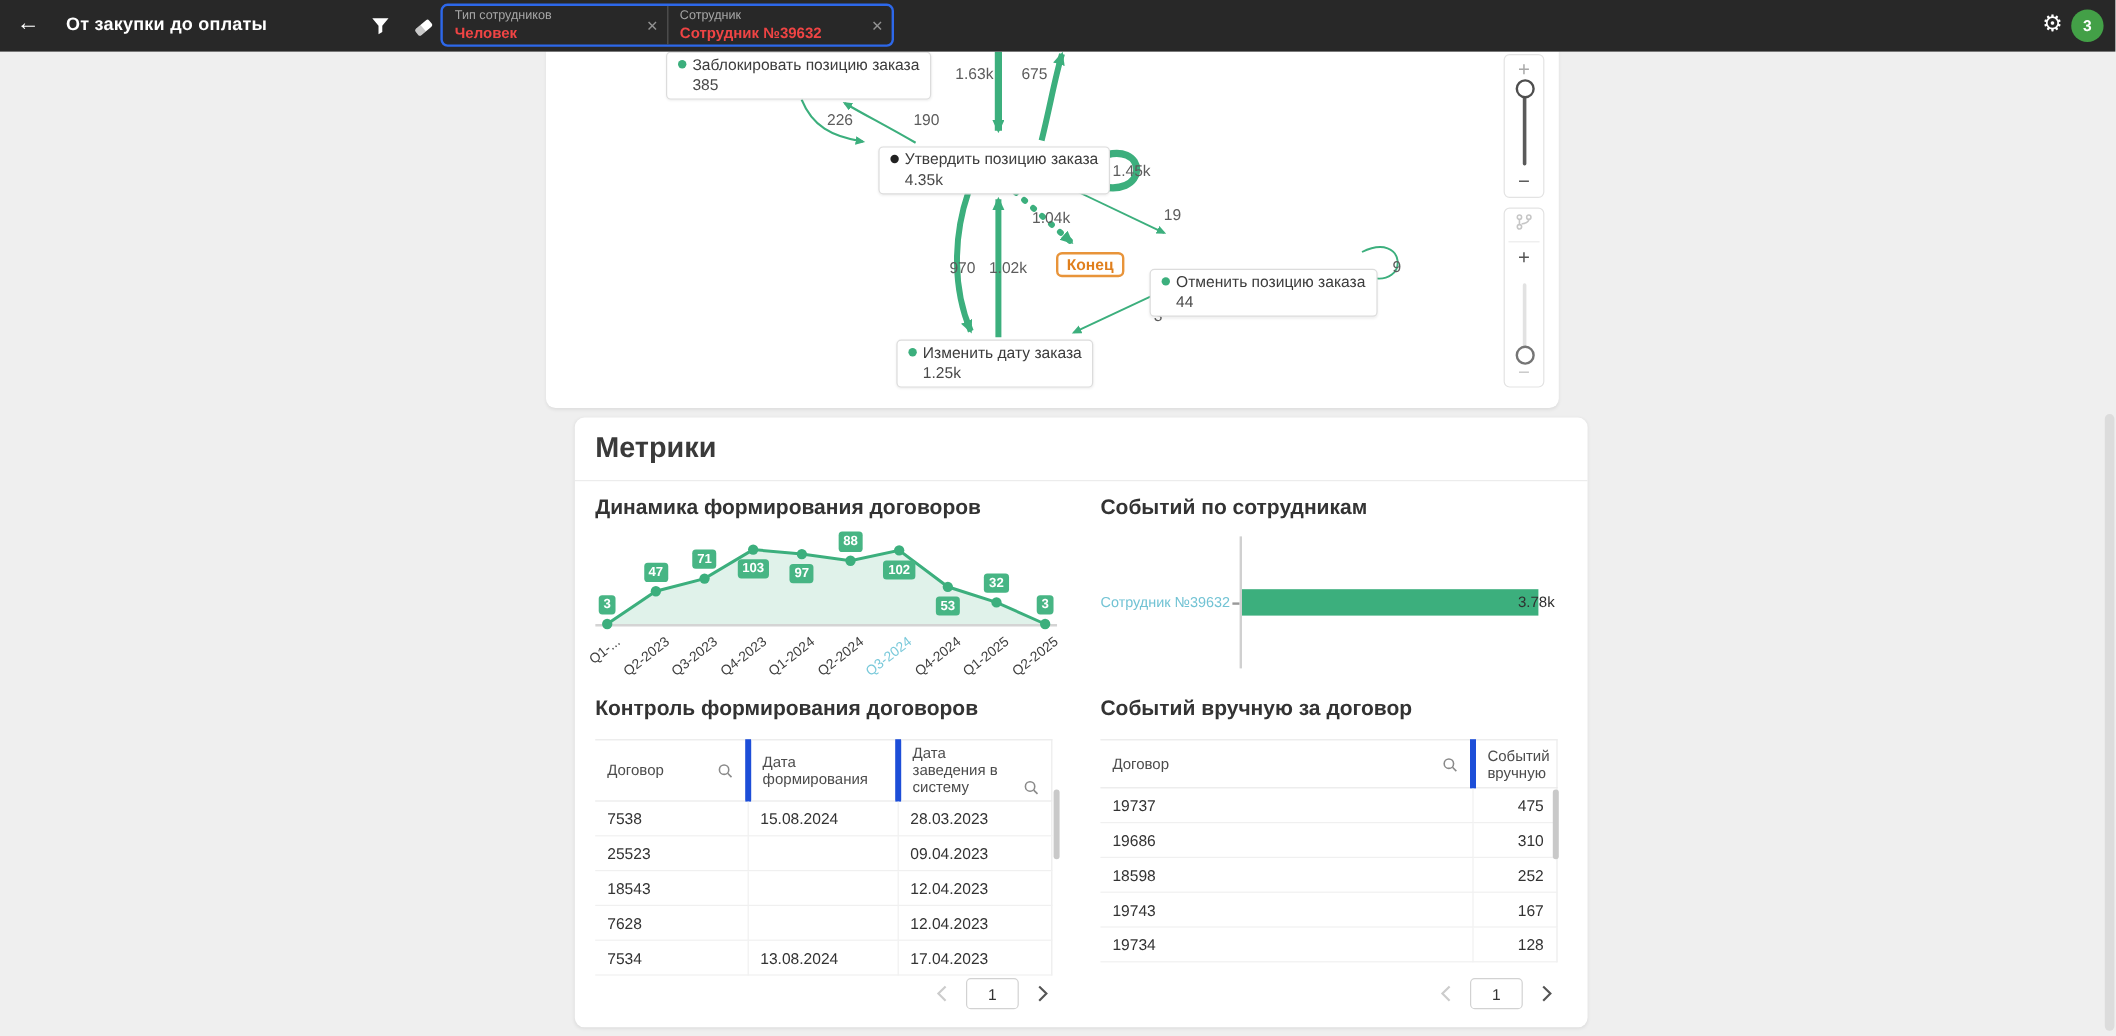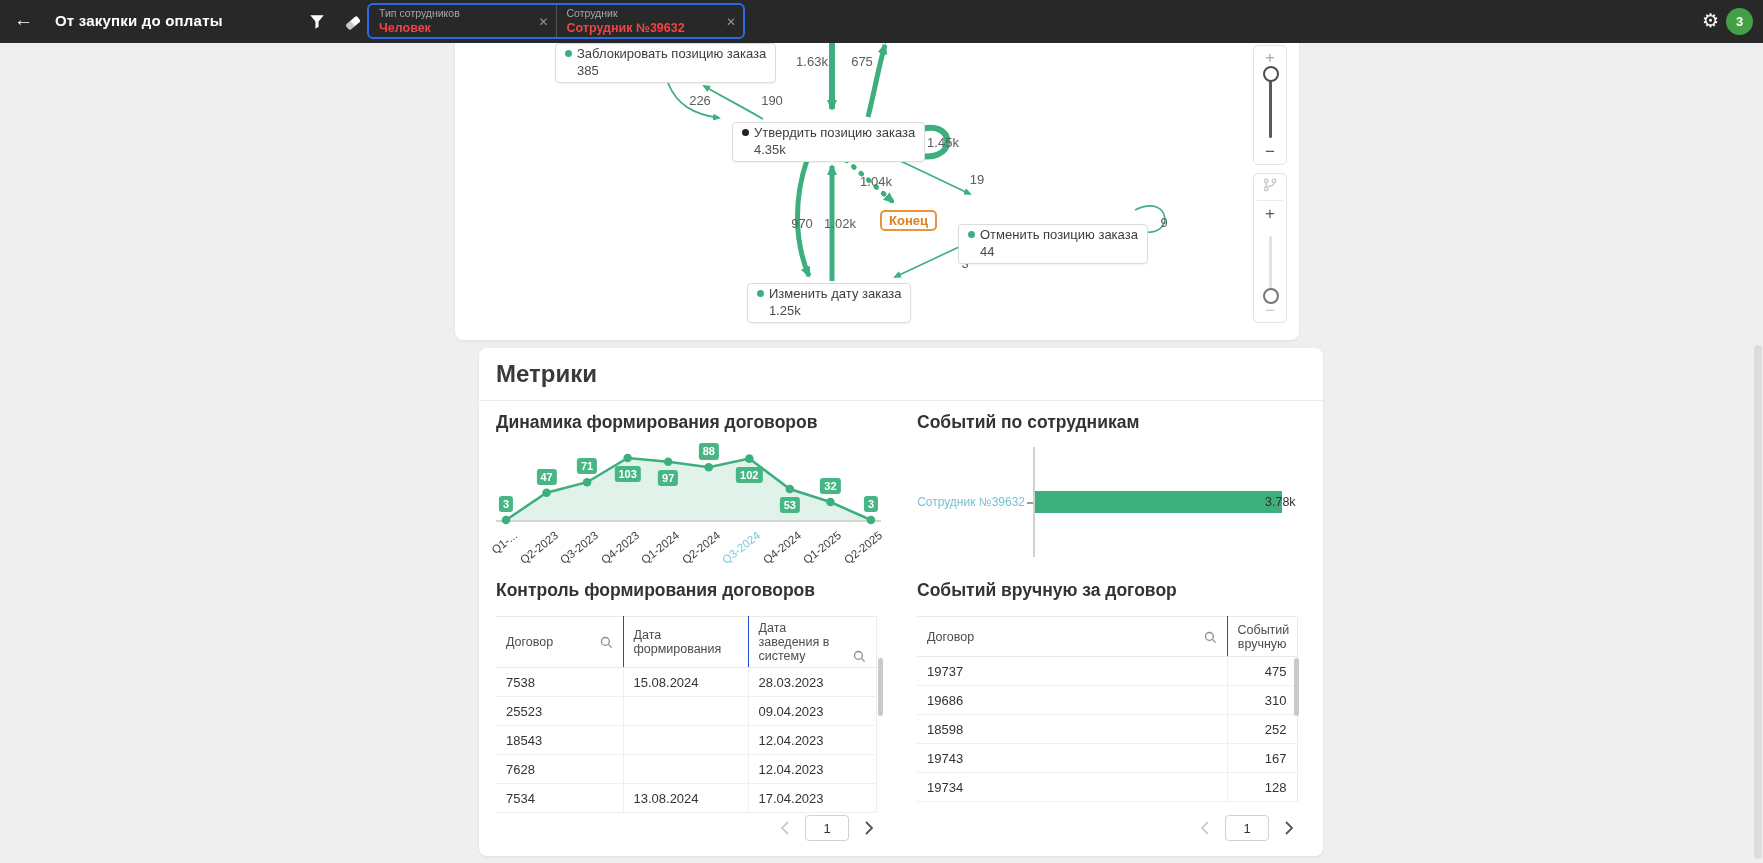"Договор" .ttable th { border-right: 1px solid #1d4ed8 -> 5px solid #1d4ed8 }
